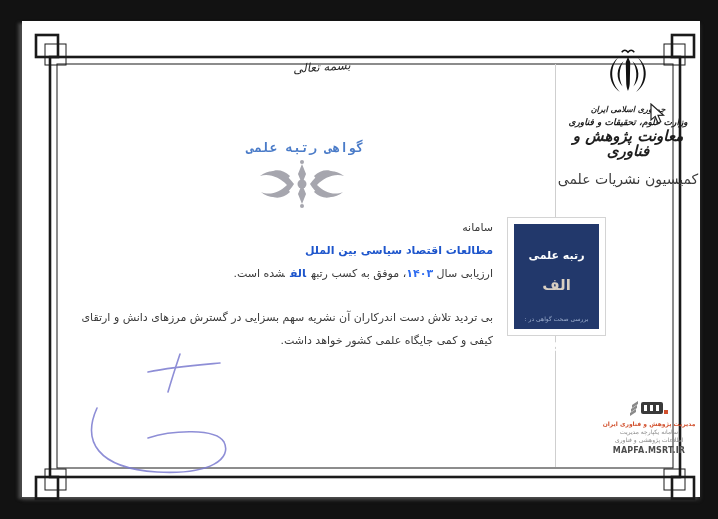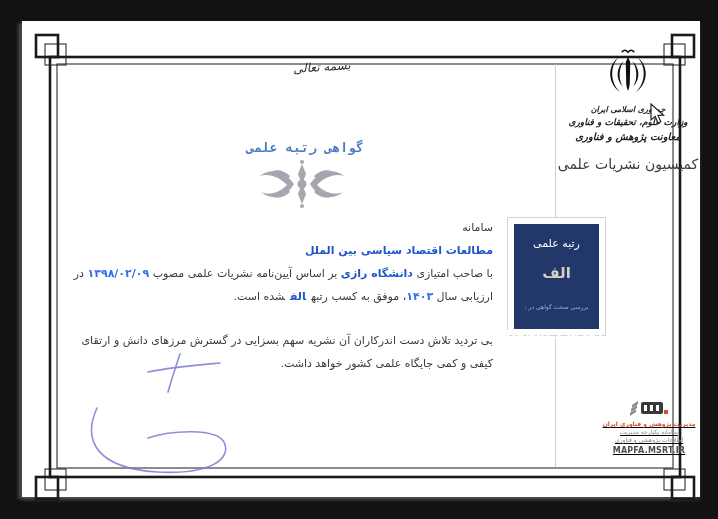"معاونت پژوهش و فناوری" .min-line.l3 { font-size: 10px -> 15px }
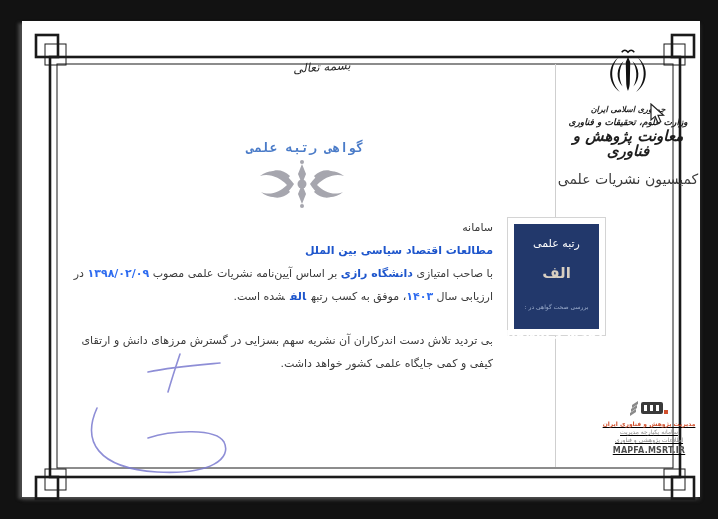"رتبه علمی" .rank-title { font-weight: normal -> bold; margin-top: 13px -> 25px }
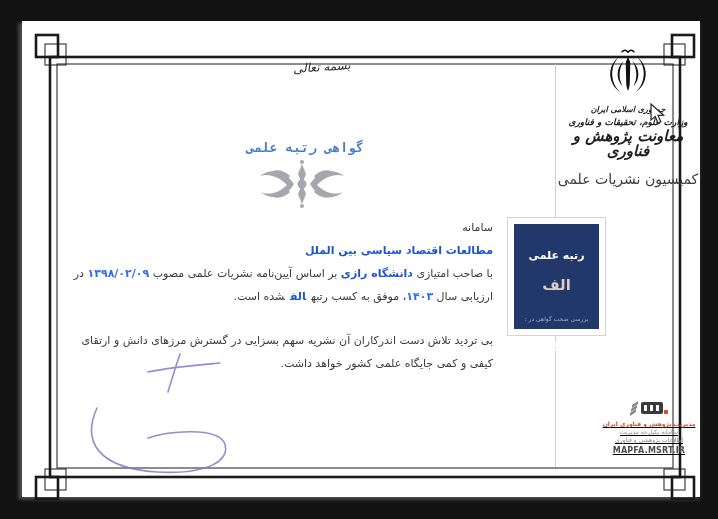"با صاحب امتیازی دانشگاه رازی" div.bline { html: <div><span>با صاحب امتیازی </span><span>دانشگاه رازی</span><span> بر اساس آیین‌نامه نشریات علمی مصوب </span><span>۱۳۹۸/۰۲/۰۹</span><span> در</span></div> -> none }
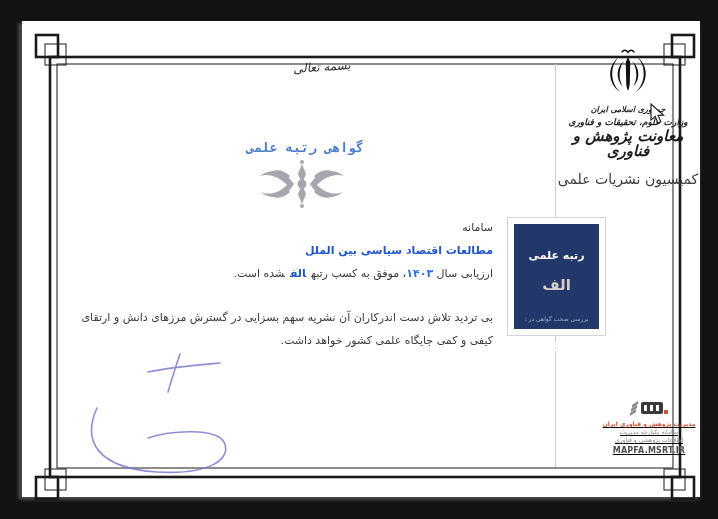"MAPFA.MSRT.IR" div.mapfa-block { text-decoration: underline -> none }
